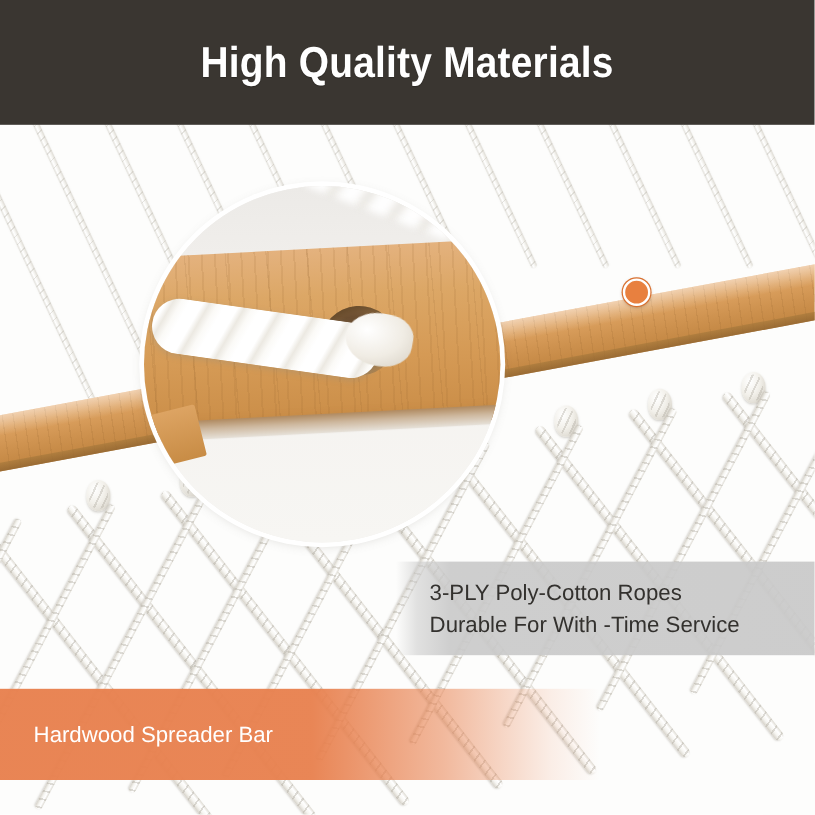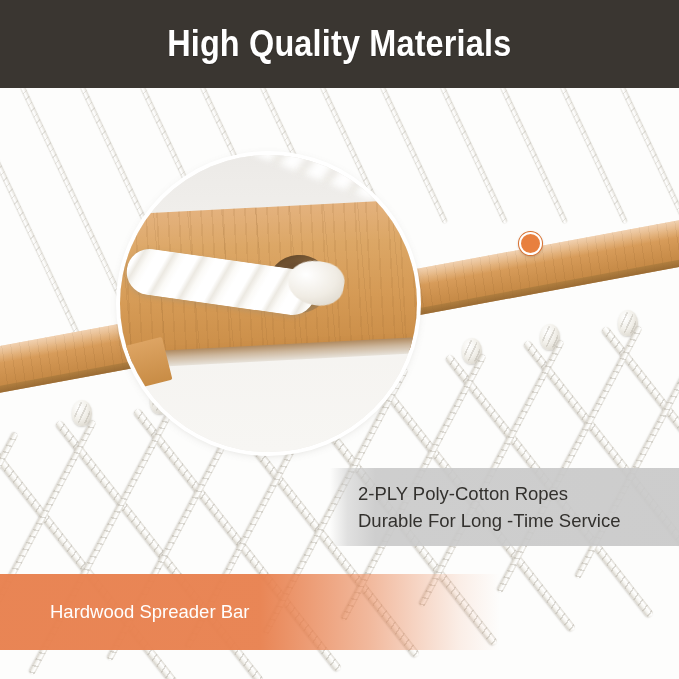"High Quality Materials" .header { height: 88px -> 104px }
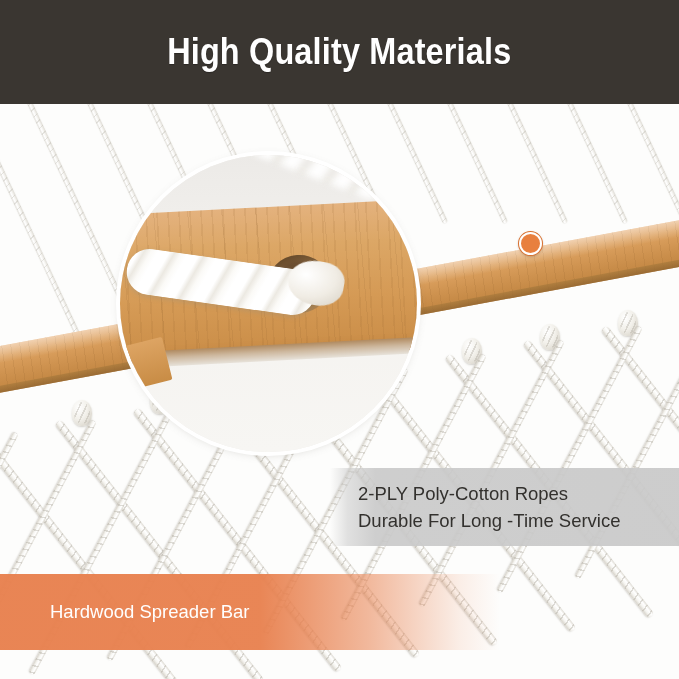"2-PLY Poly-Cotton Ropes" div.line { text: 2-PLY -> 3-PLY }
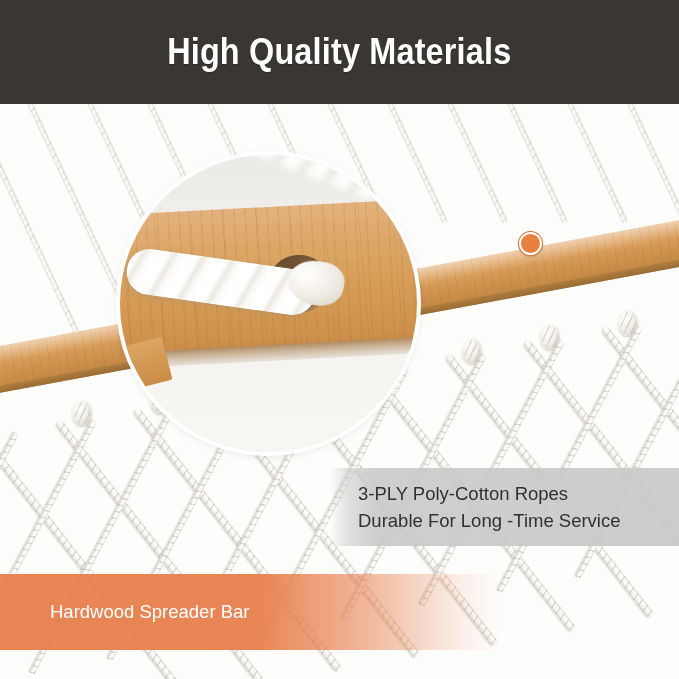"Durable For Long -Time Service" div.line { text: Long -> With }
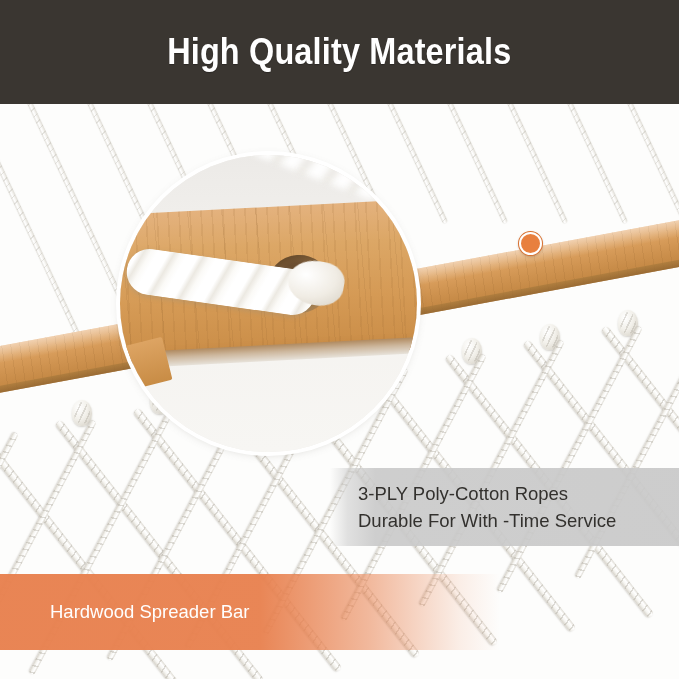"Hardwood Spreader Bar" .callout-orange .line { margin-left: 22px -> none }
